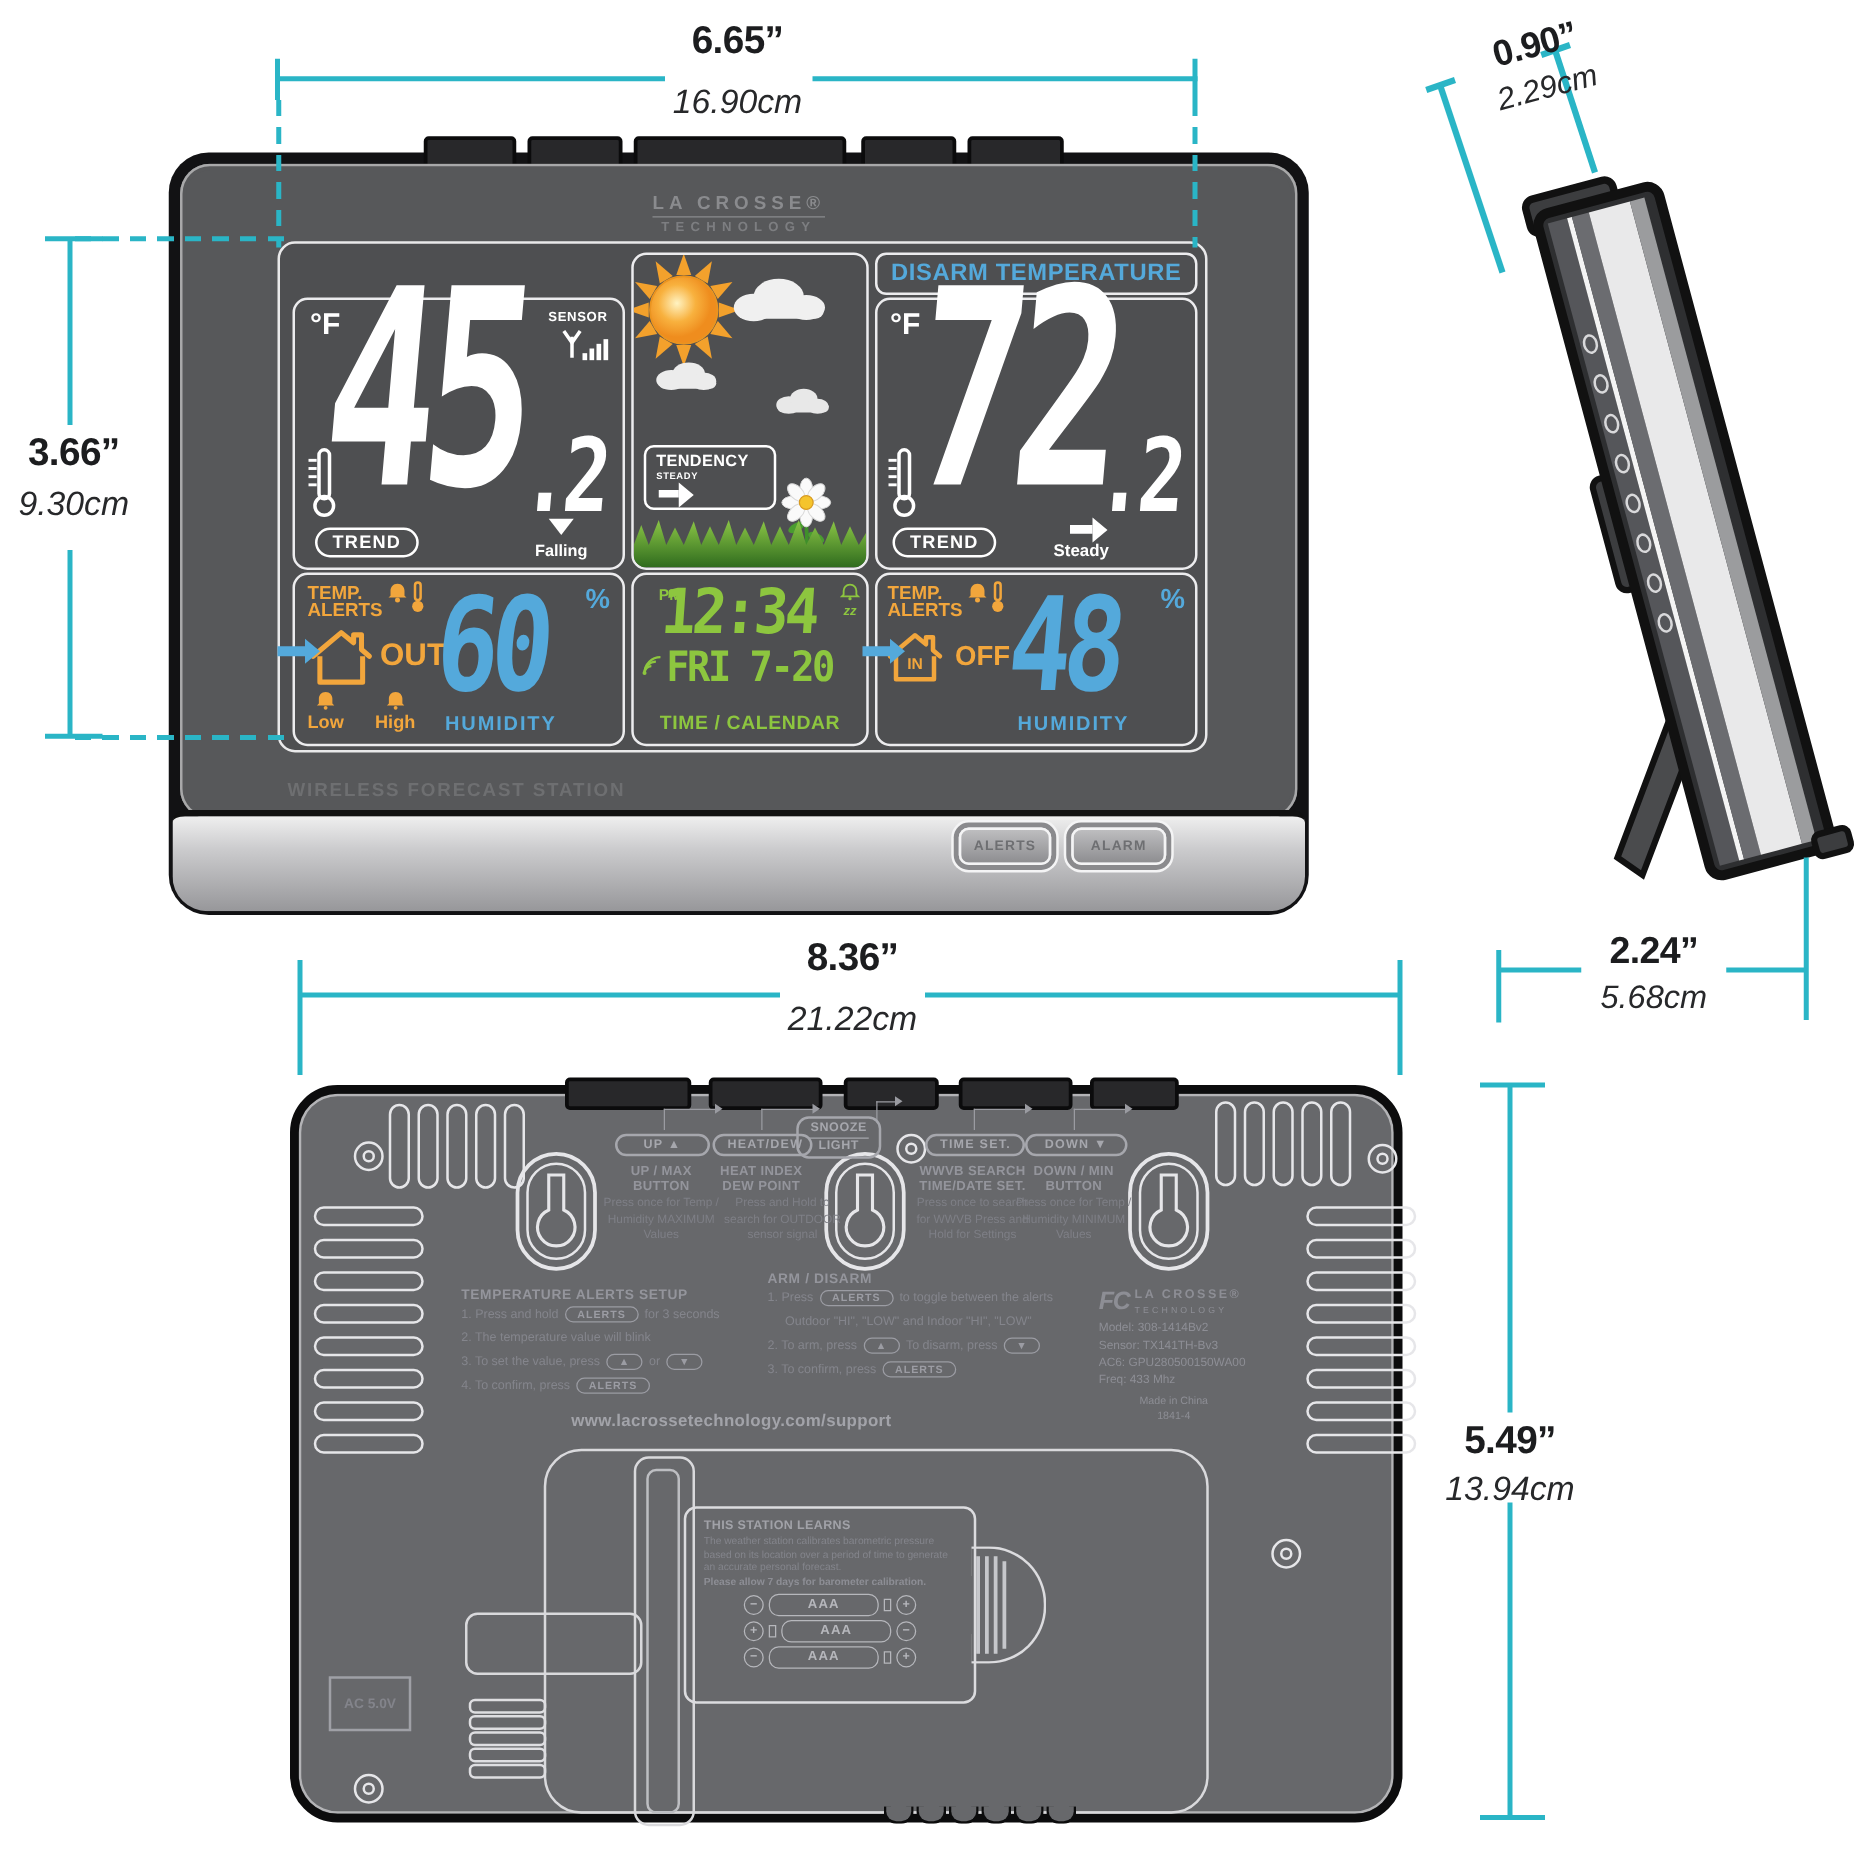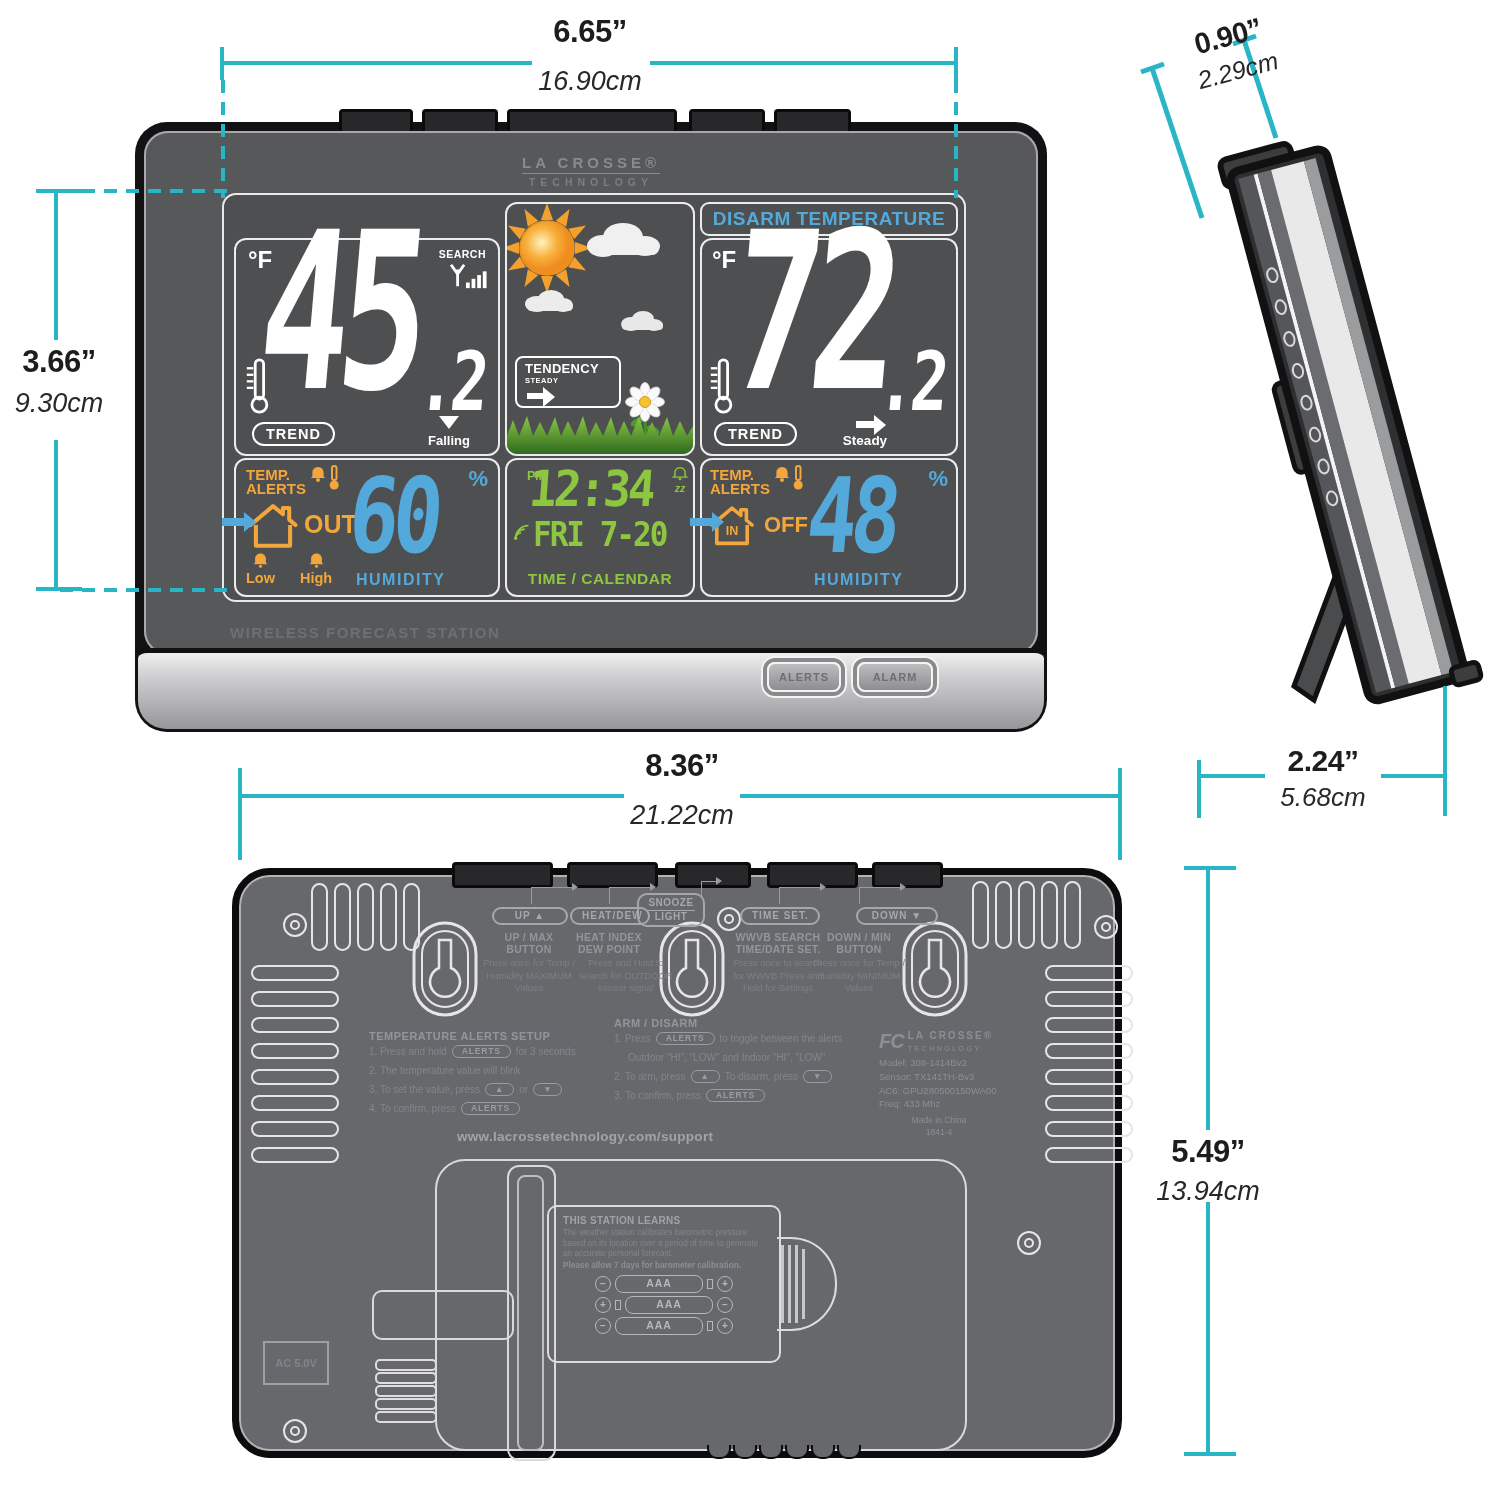"SEARCH" div.a { text: SEARCH -> SENSOR }
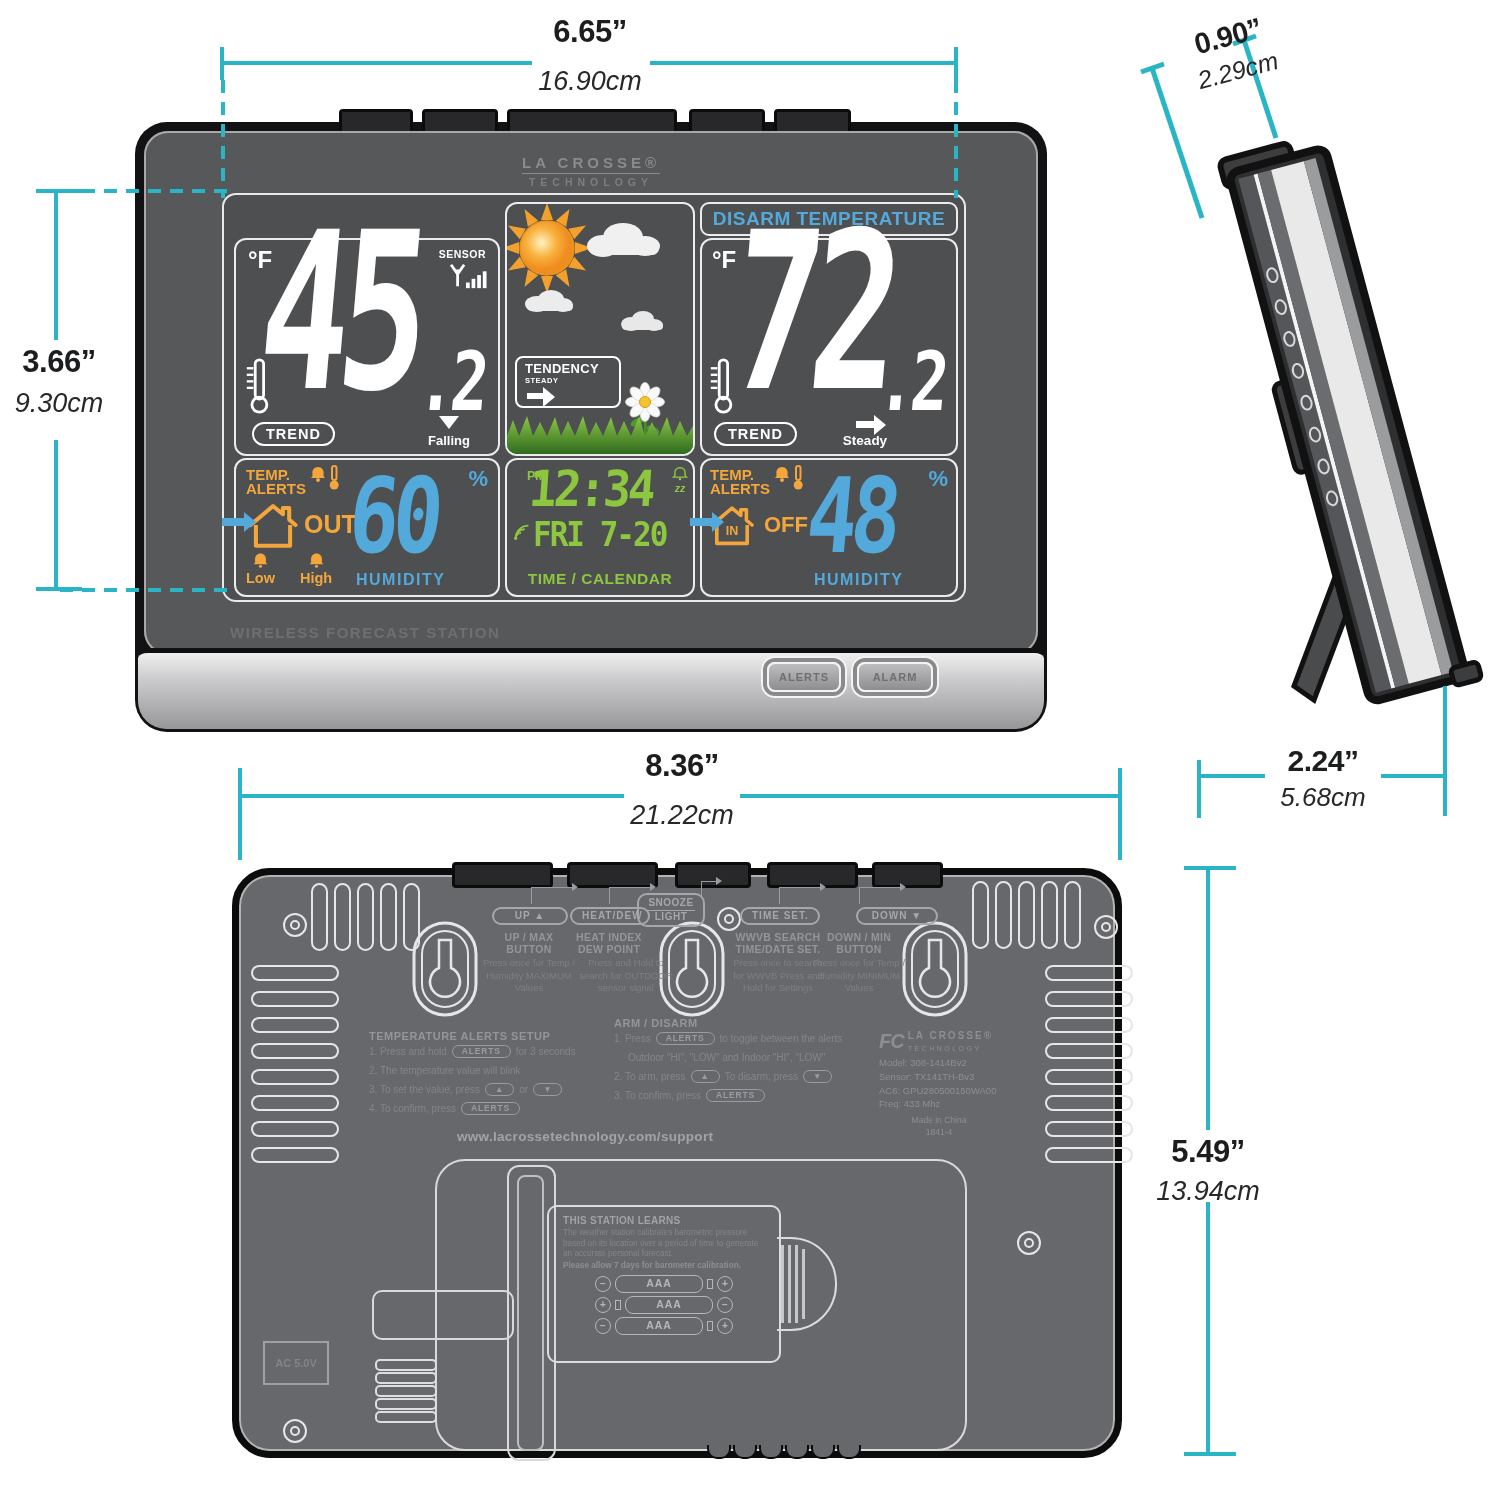"DOWN ▼" div.a { margin-left: 36px -> none }
